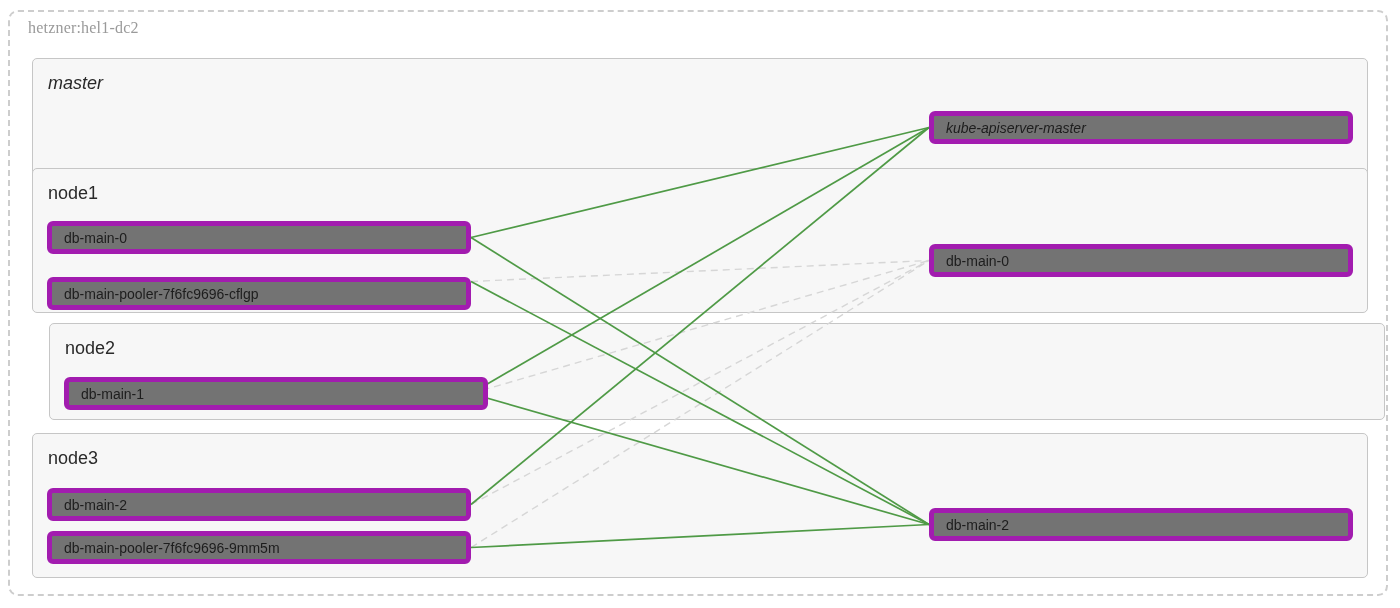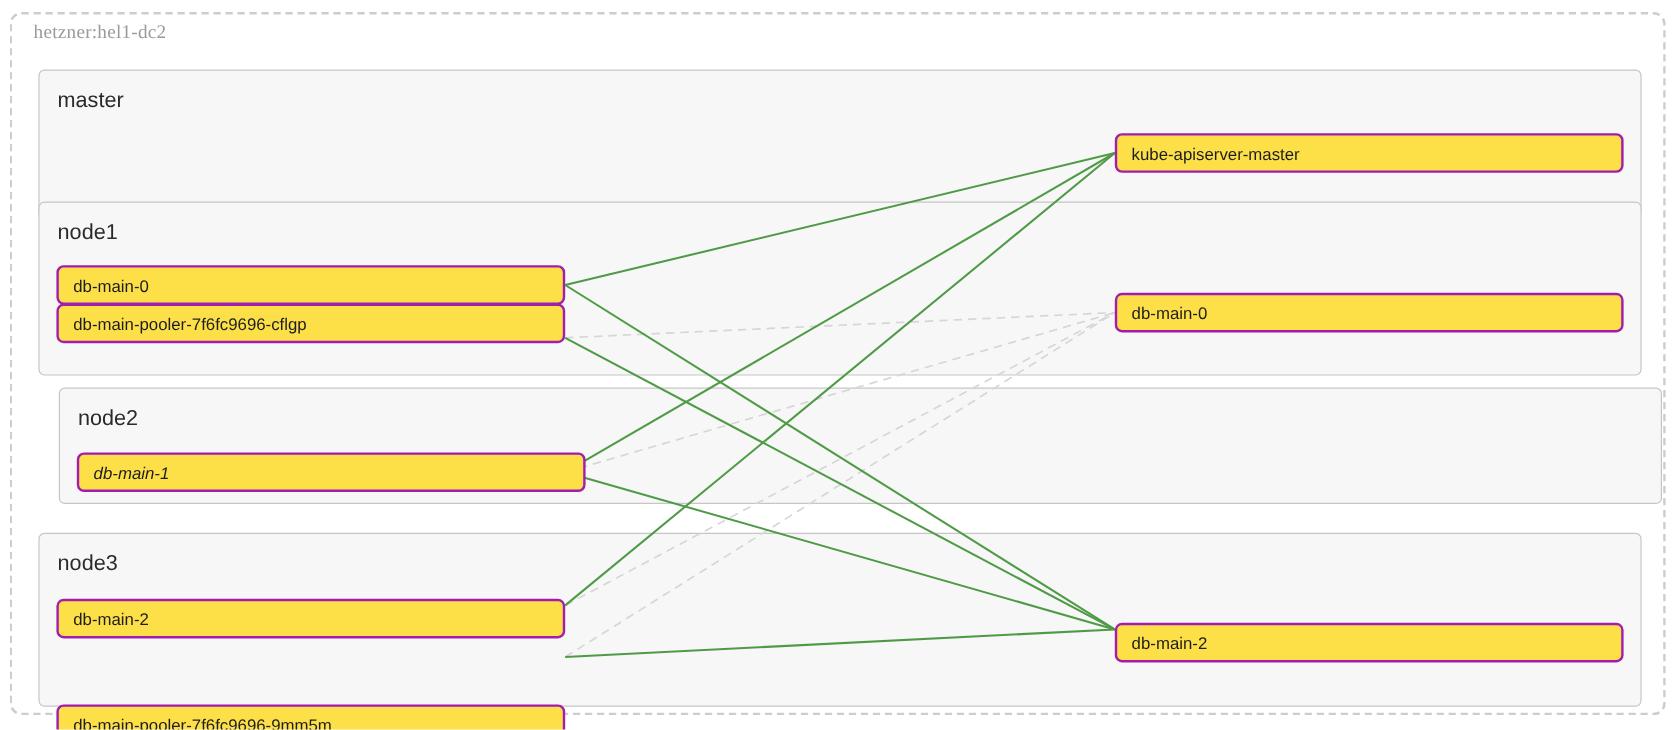"master" #group-master { font-style: none -> italic }
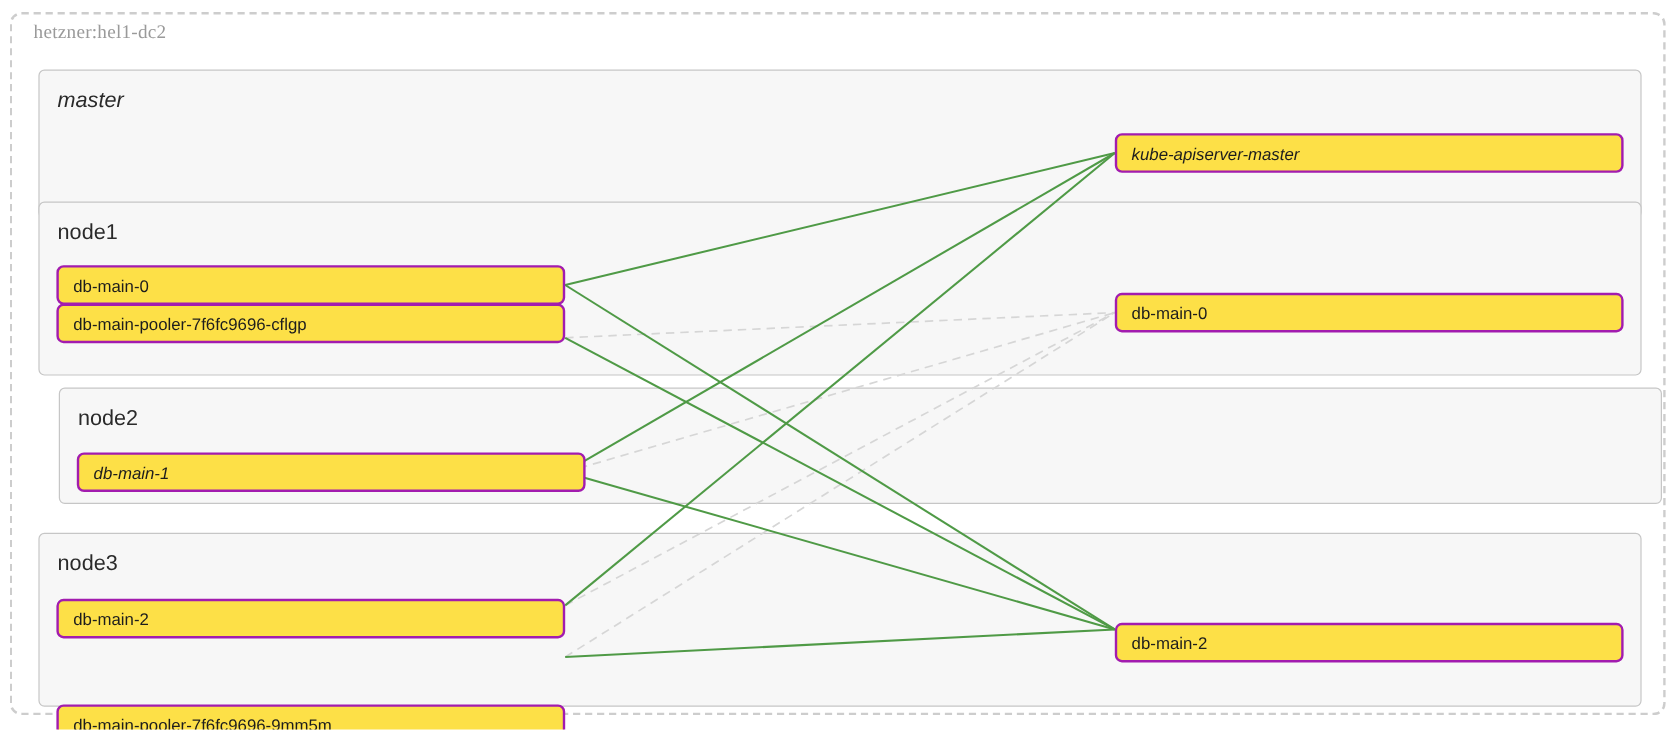"kube-apiserver-master" .pod { background: #fde047 -> #737373; border: 2px solid #a21caf -> 5px solid #a21caf }
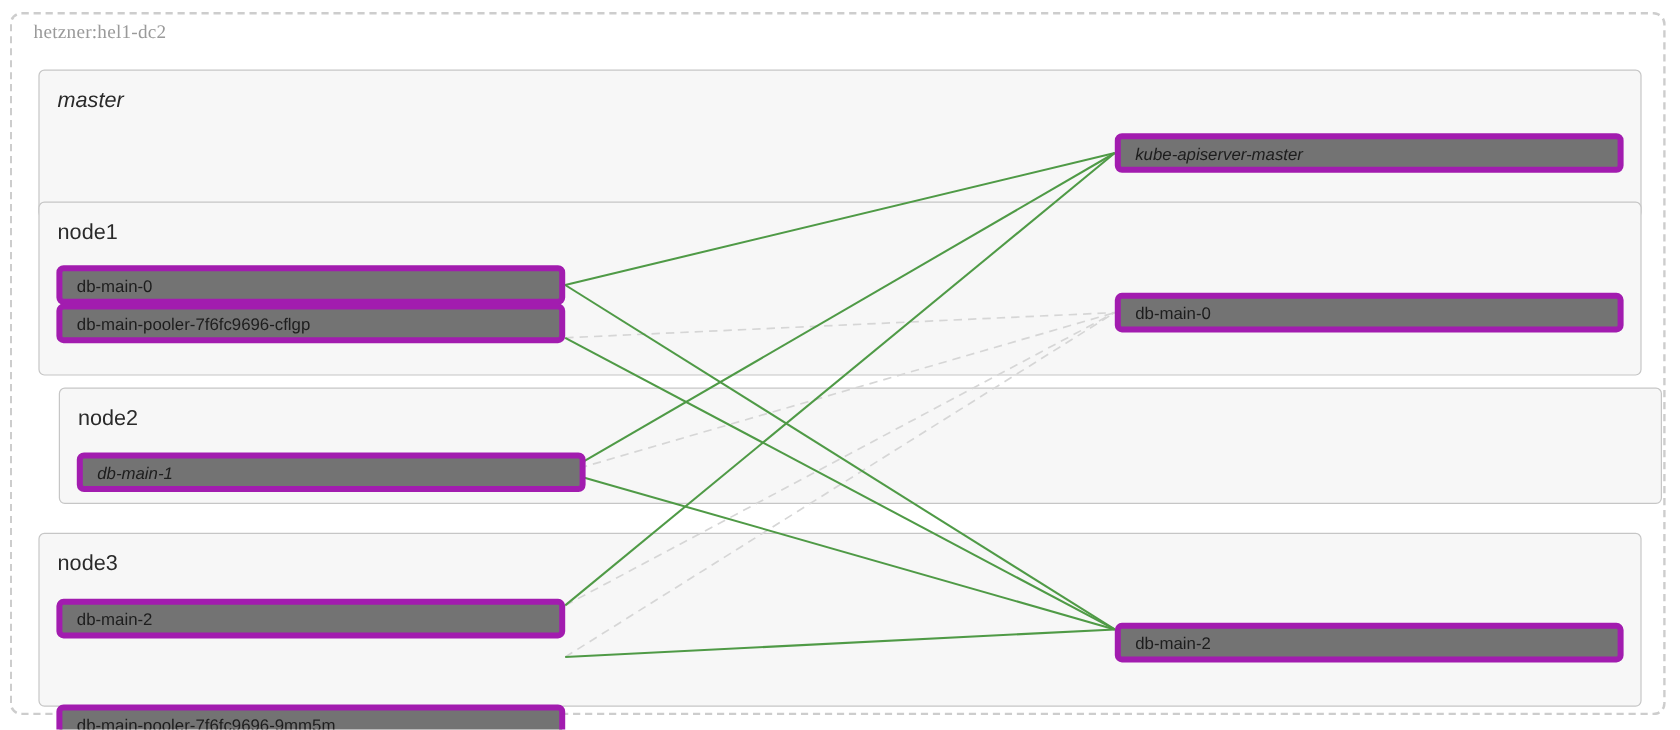"db-main-pooler-7f6fc9696-cflgp" #pod-pooler-cflgp { top: 84px -> 108px }
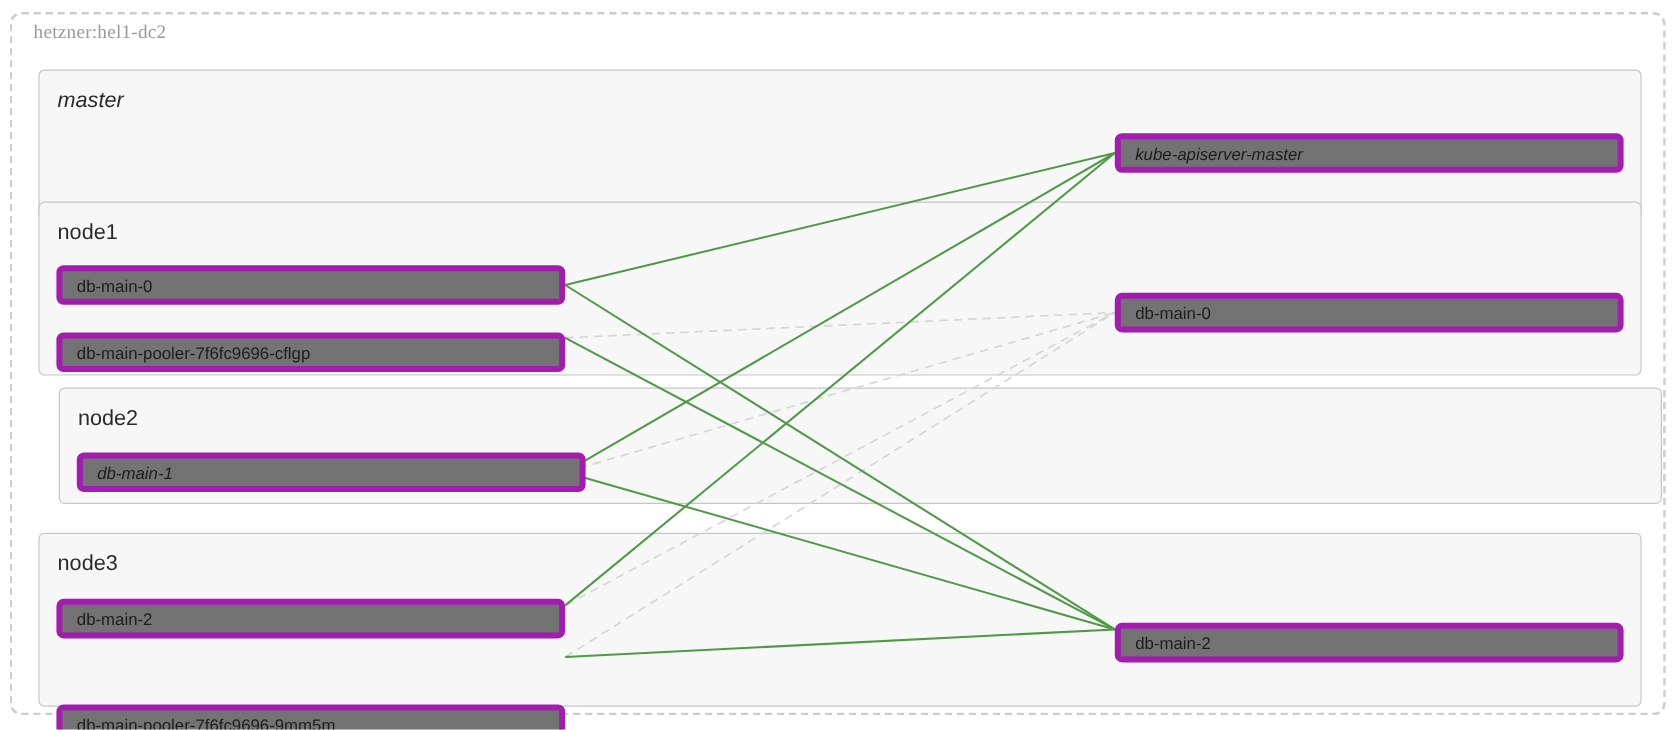"db-main-1" #pod-db-main-1 { font-style: italic -> none }
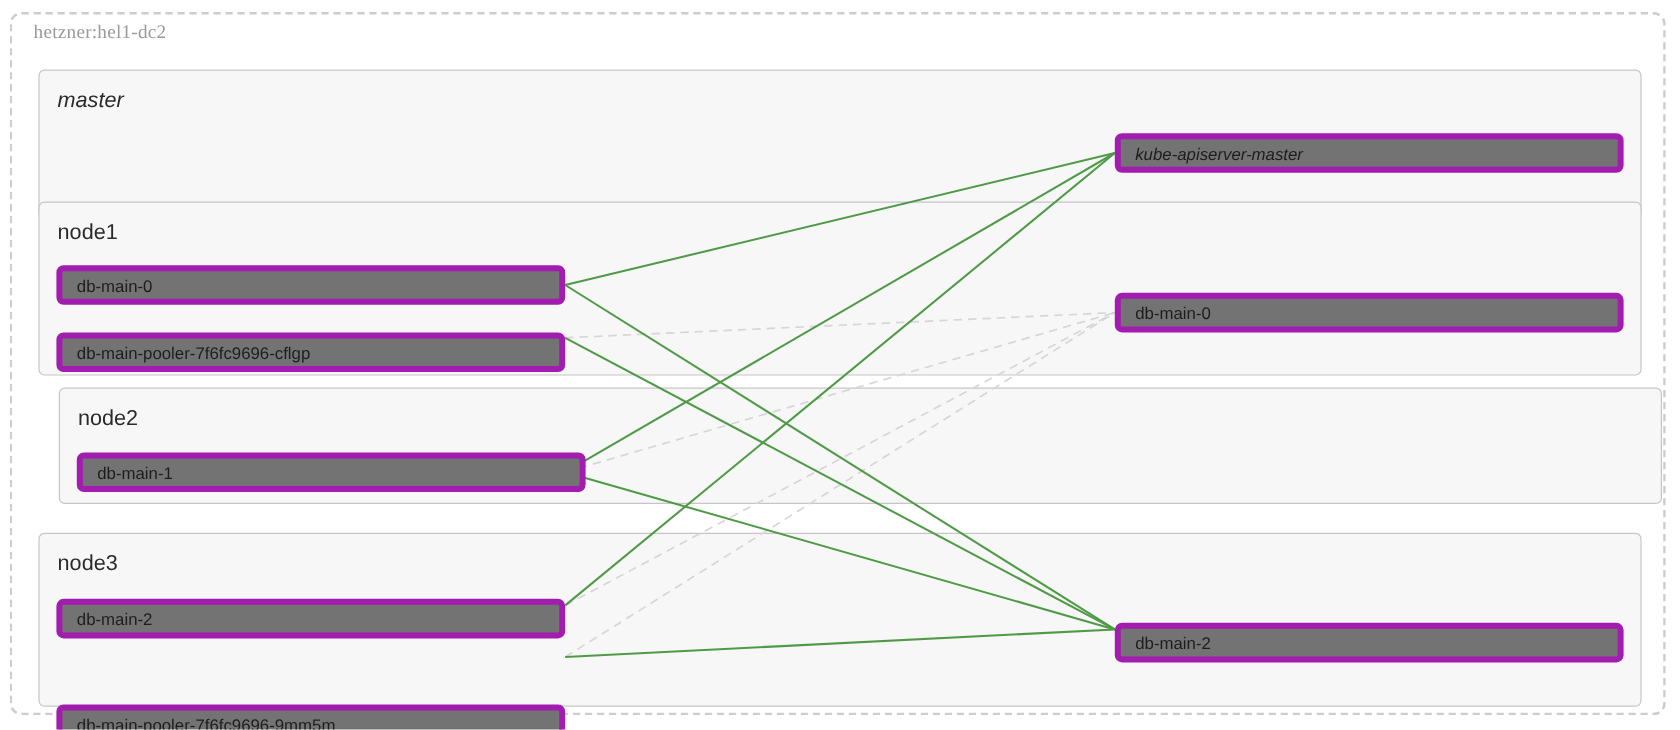"node3" #group-node3 { top: 444px -> 433px }
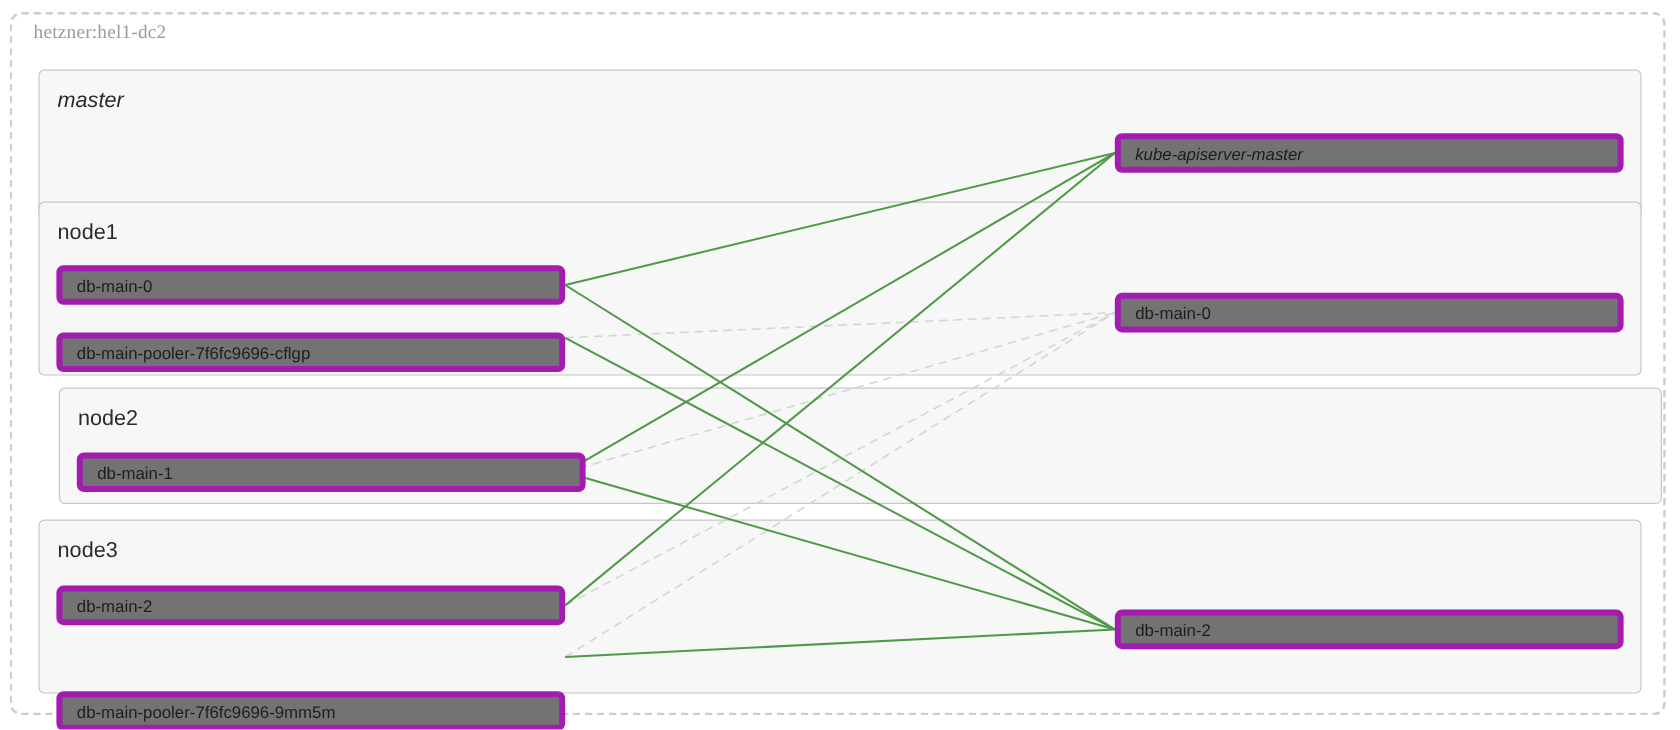"db-main-pooler-7f6fc9696-9mm5m" #pod-pooler-9mm5m { margin-top: 45px -> none }
